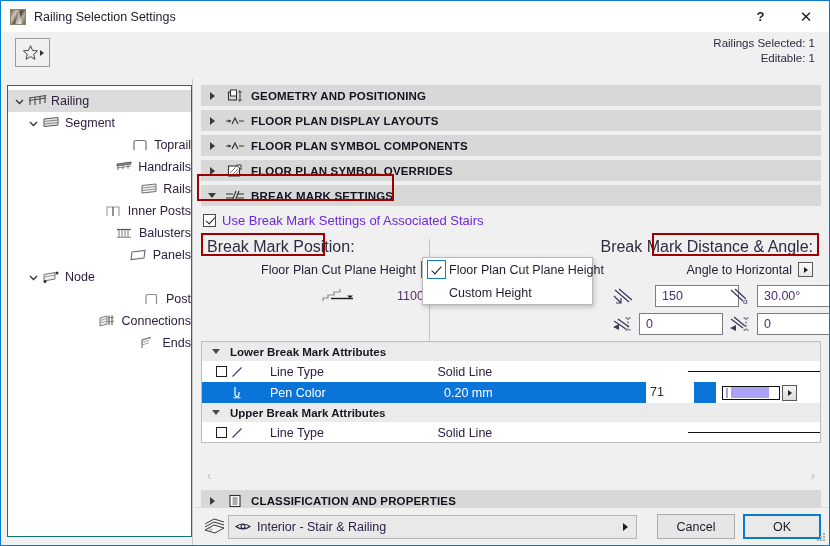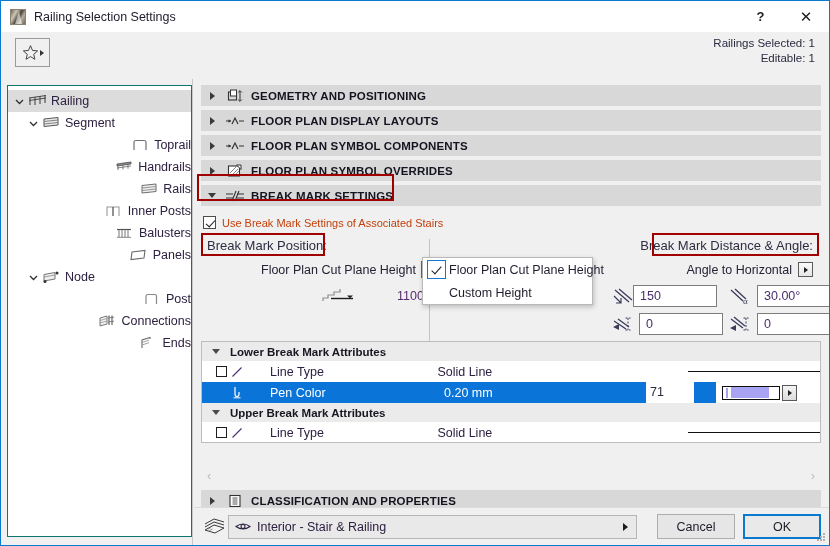"Use Break Mark Settings of" .chk-row { align-items: flex-end -> center; color: #c2410c -> #6d28d9; font-size: 11px -> 13px }
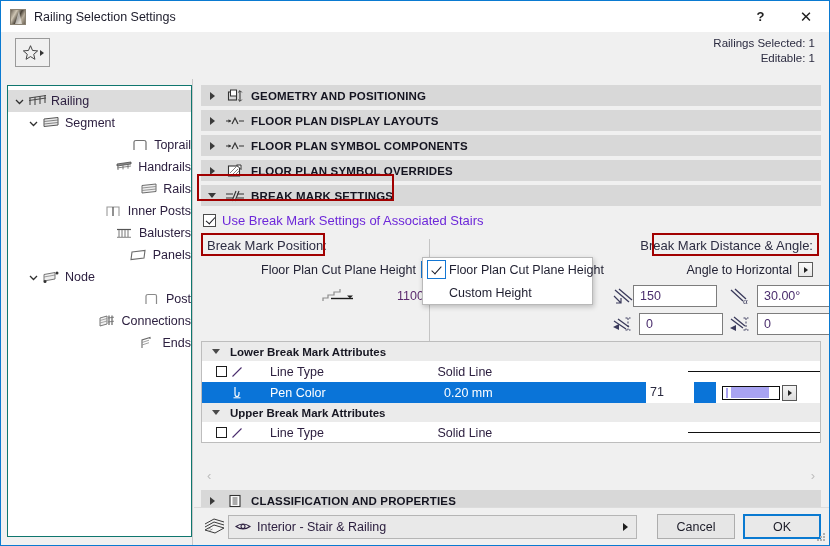"Break Mark Position:" .sec-label { font-size: 13px -> 16px }
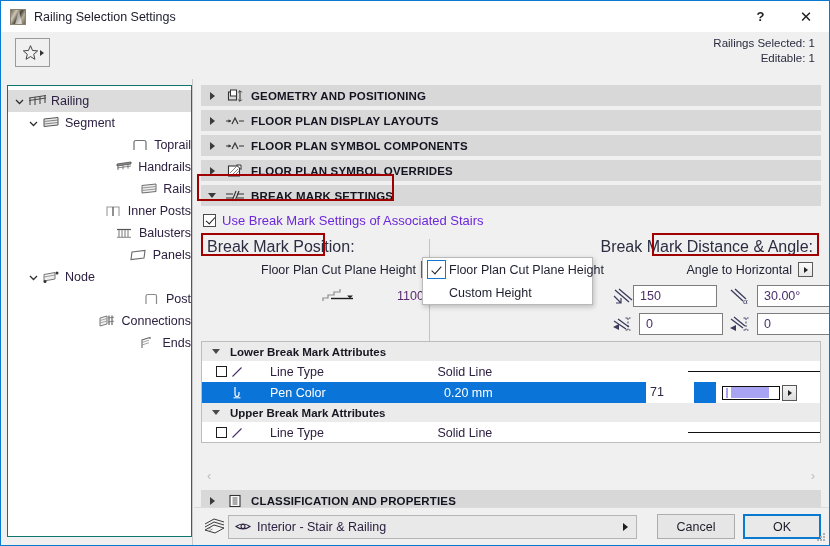"150" div.nbox { left: 432px -> 454px }
